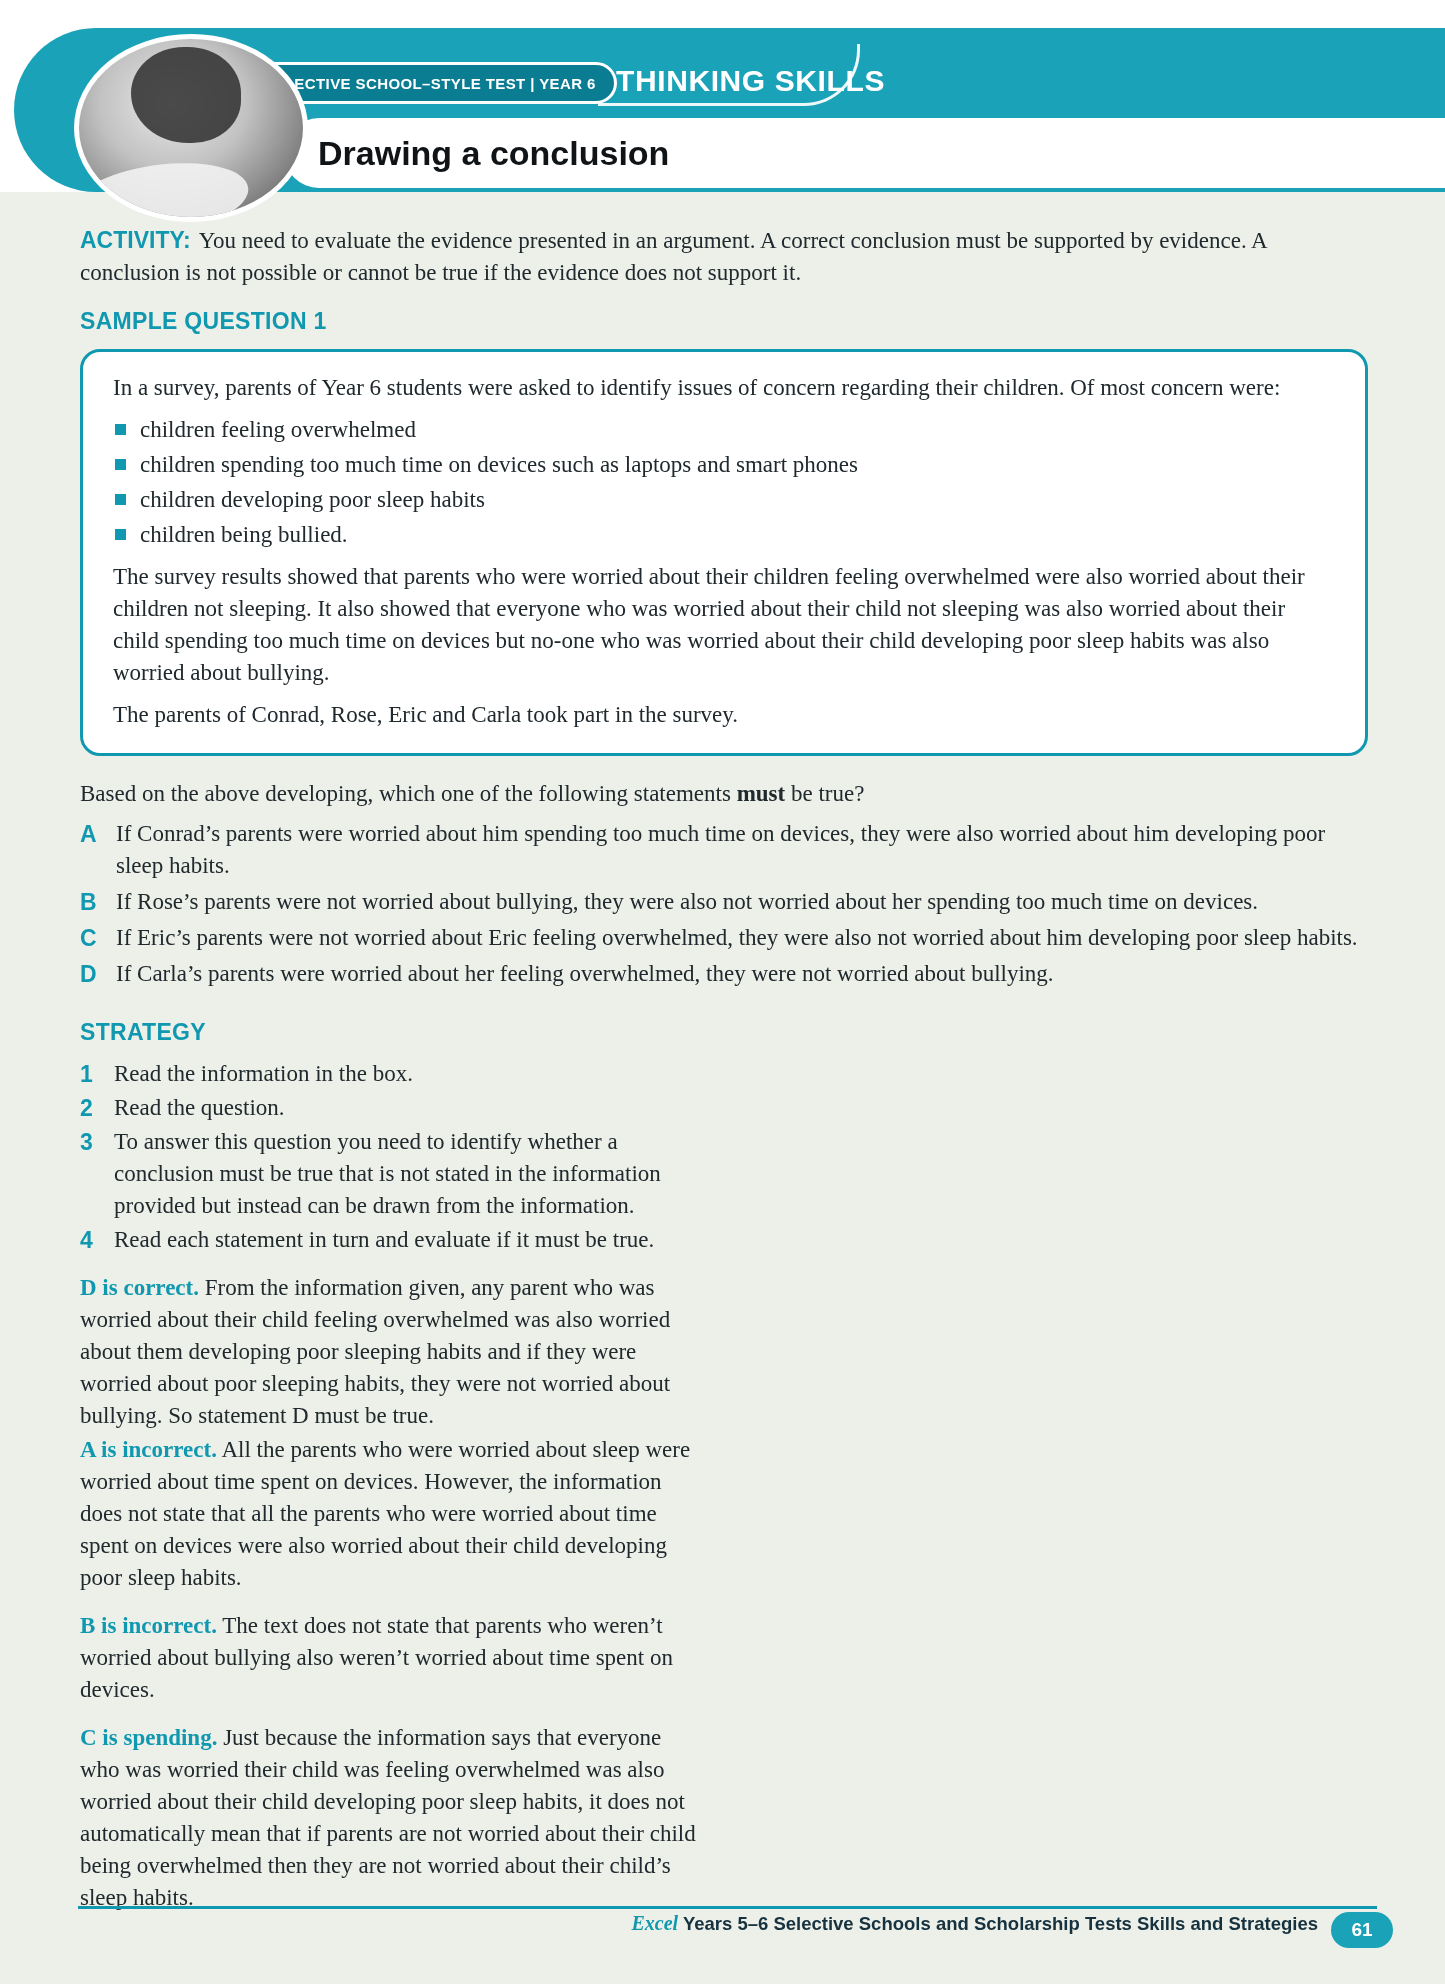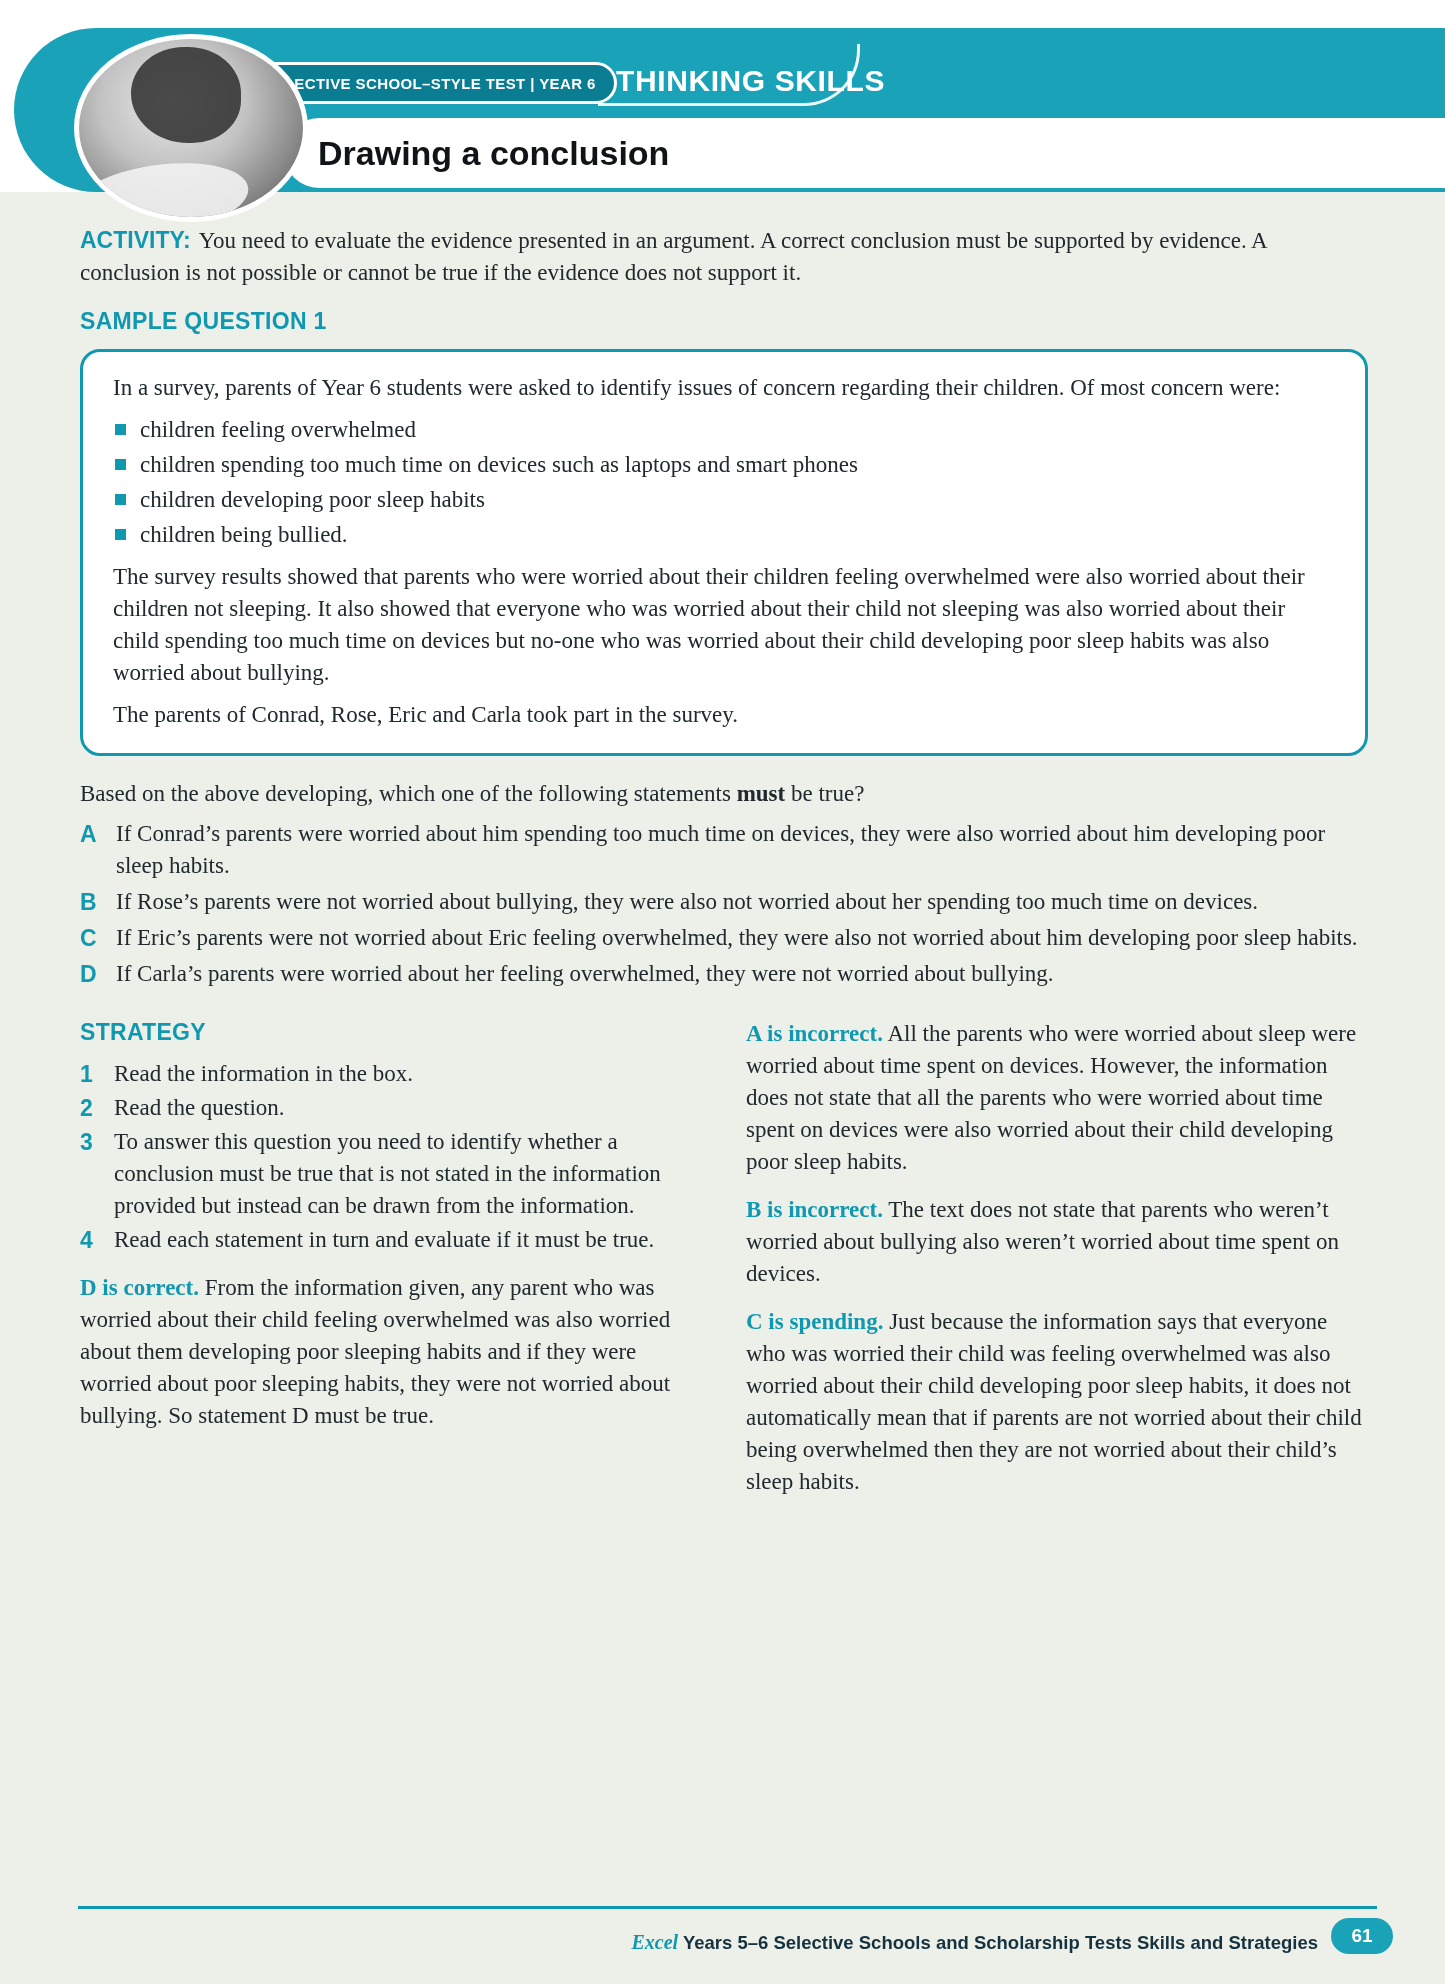"STRATEGY" .columns { flex-direction: none -> column; justify-content: space-between -> flex-end }
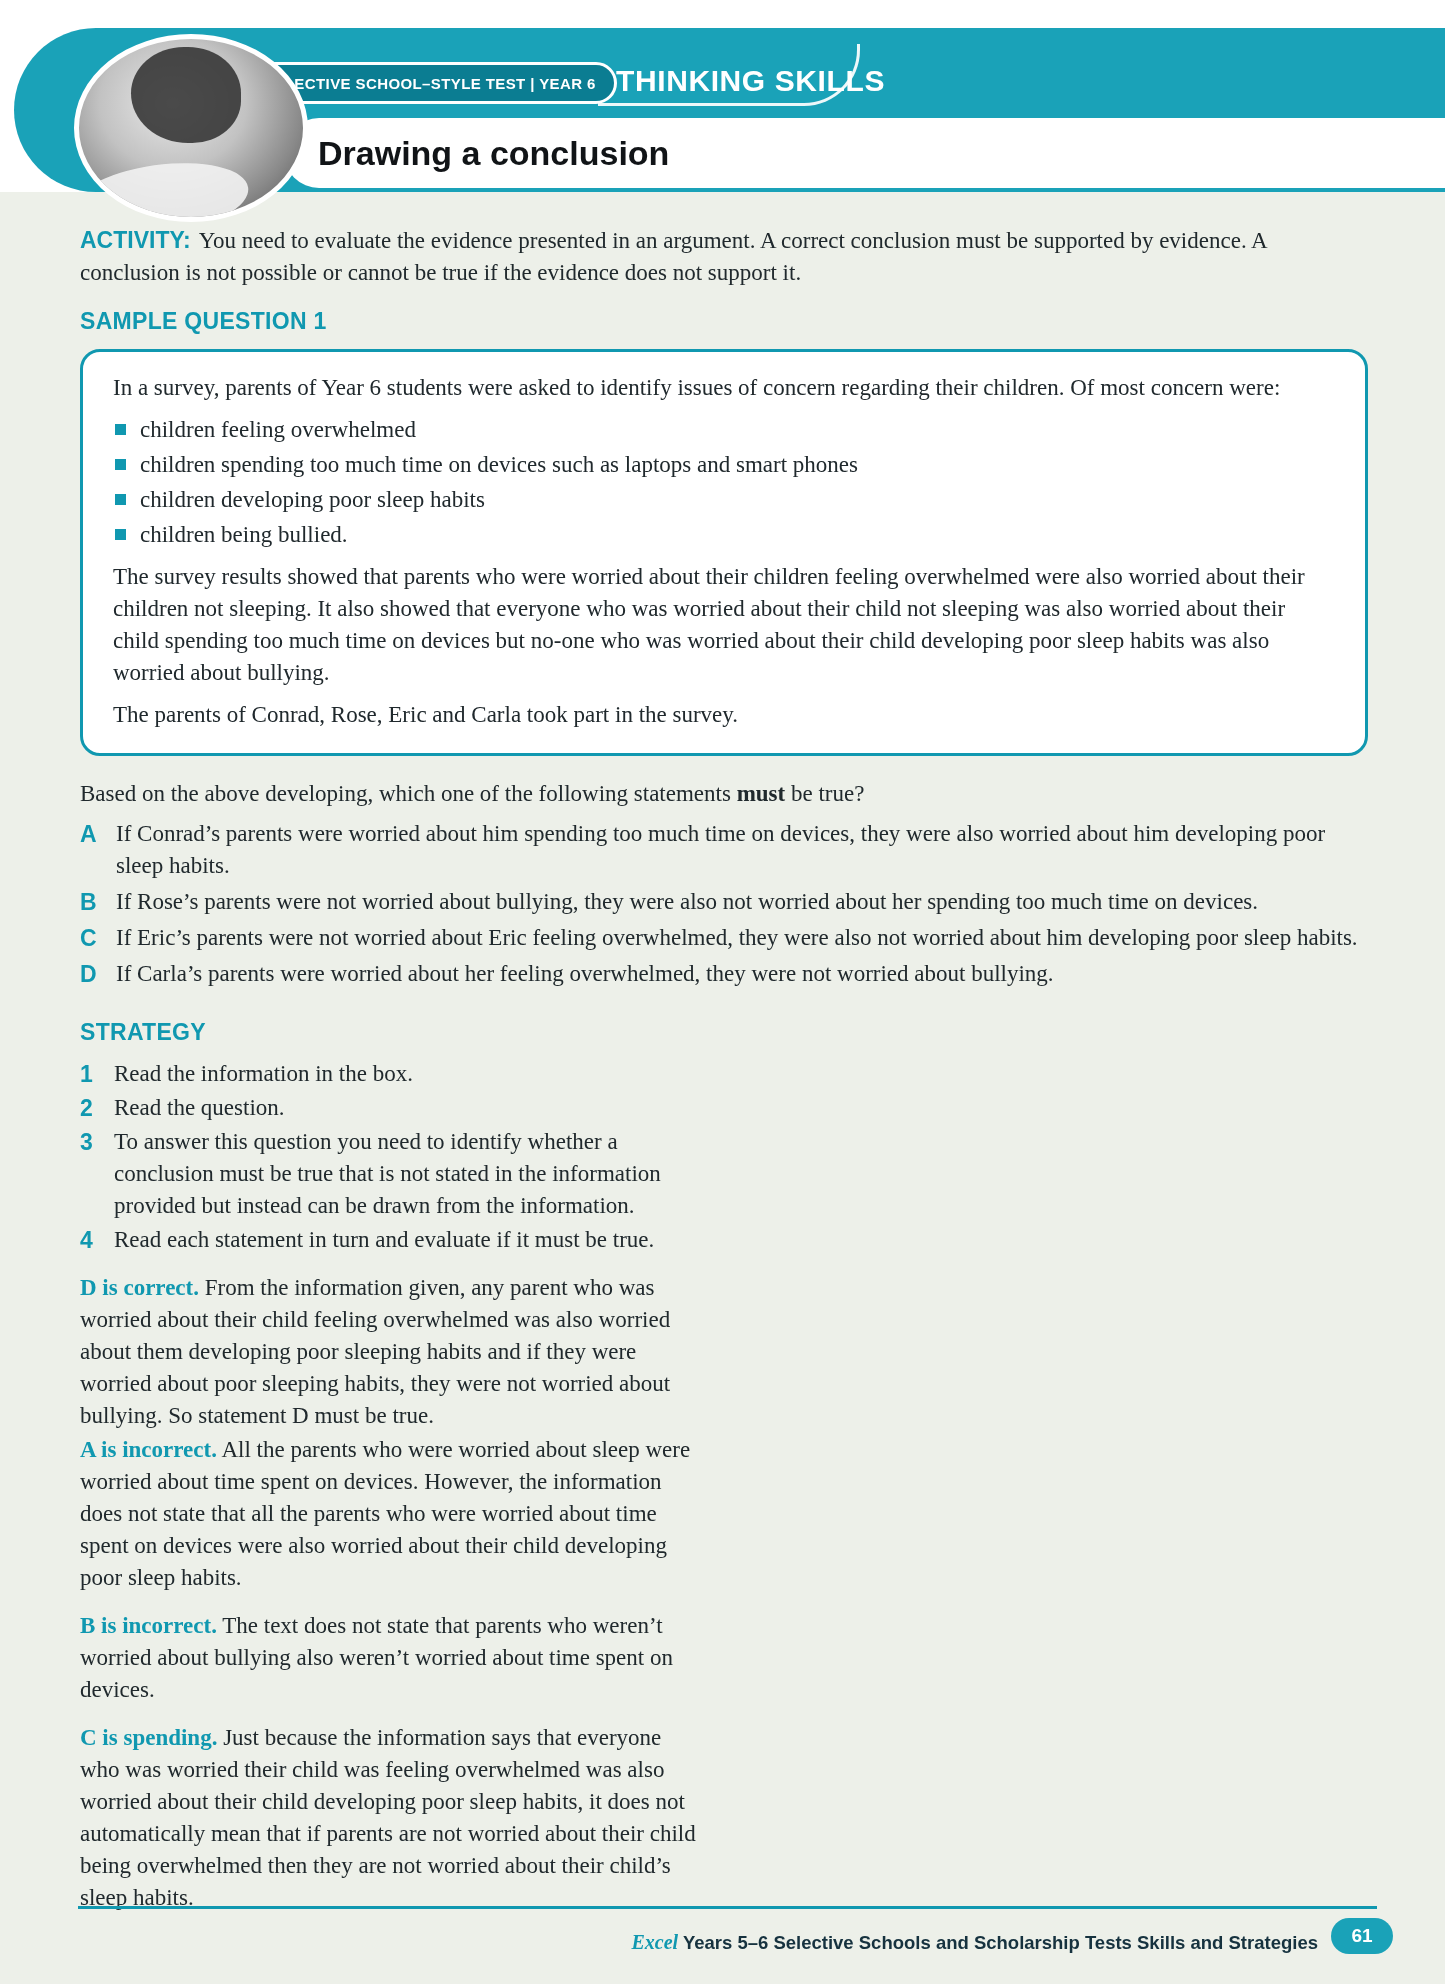"Excel Years 5–6 Selective Schools" .footer-row { align-items: flex-end -> flex-start }
